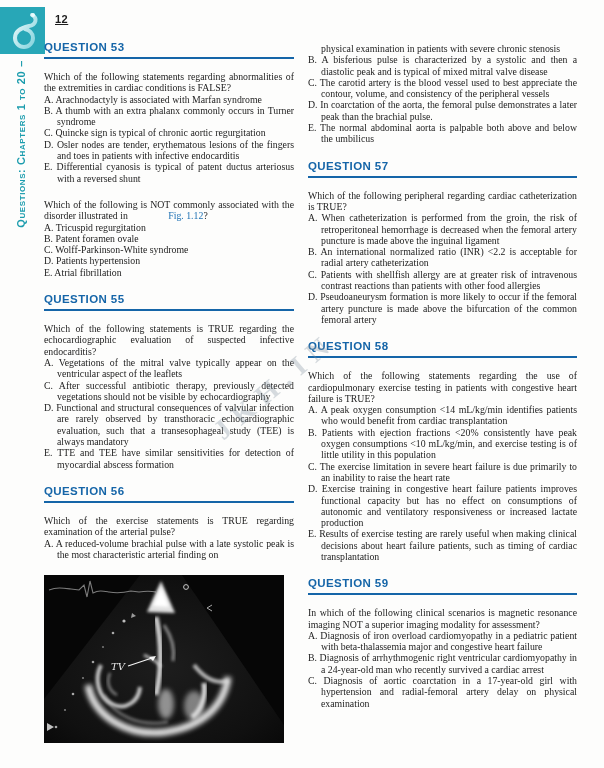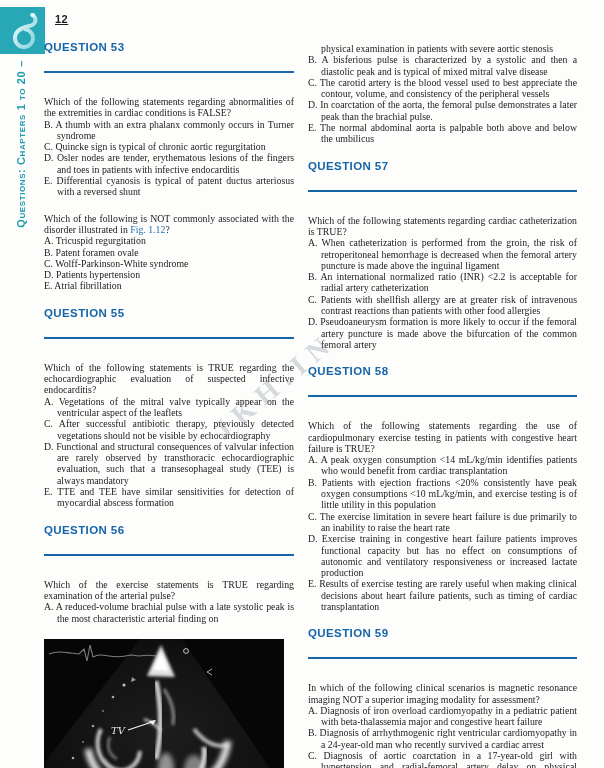"QUESTION 53" .qheader { margin: 0 0 23px 0 -> 0 0 12px 0; padding-bottom: 18px -> 4px }
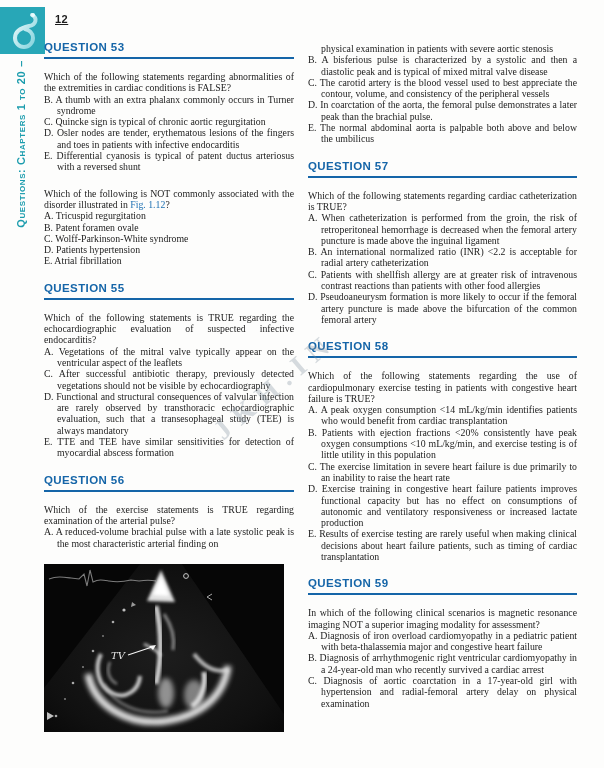"physical examination in patients with" p.option { text: aortic -> chronic }
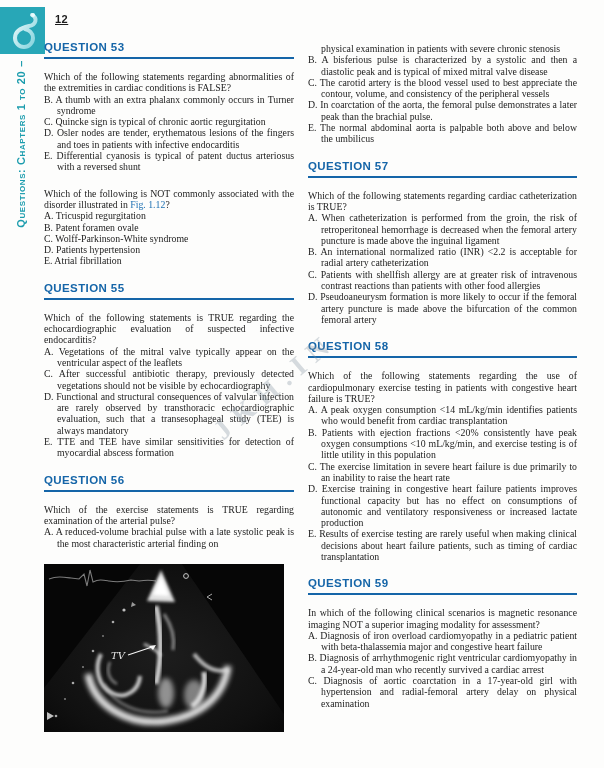"A. Arachnodactyly is associated with" p.option { html: none -> <p>A. Arachnodactyly is associated with Marfan syndrome</p> }
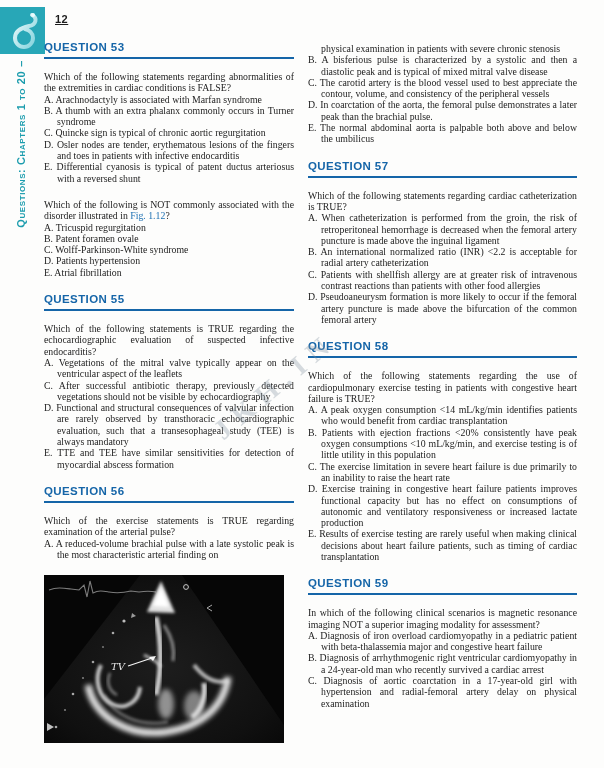"Which of the following statements regarding cardiac" p.stem { text: statements -> peripheral }
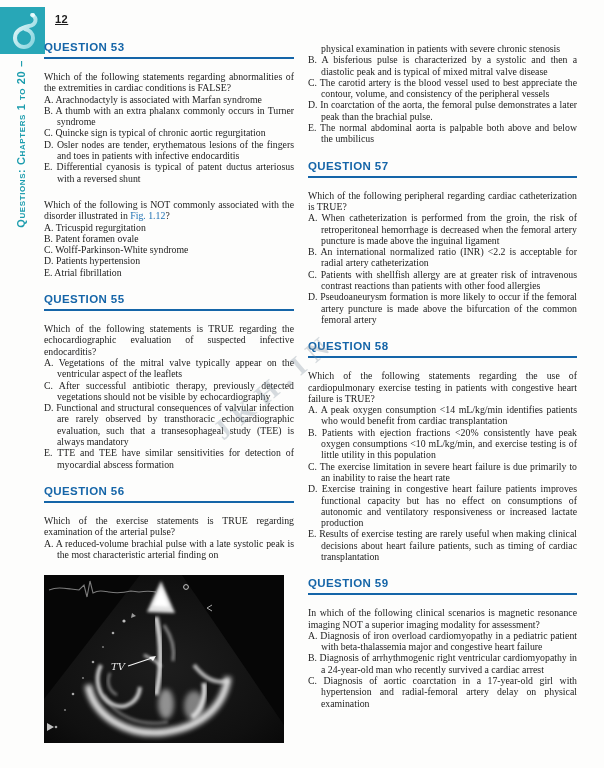"Fig. 1.12" .figlink { margin-left: none -> 38px }
